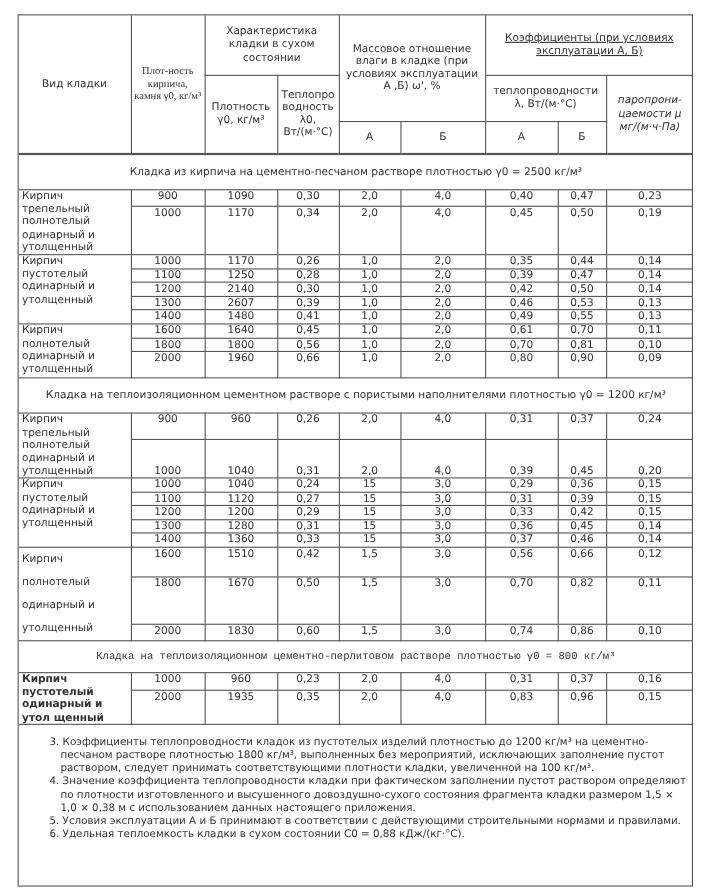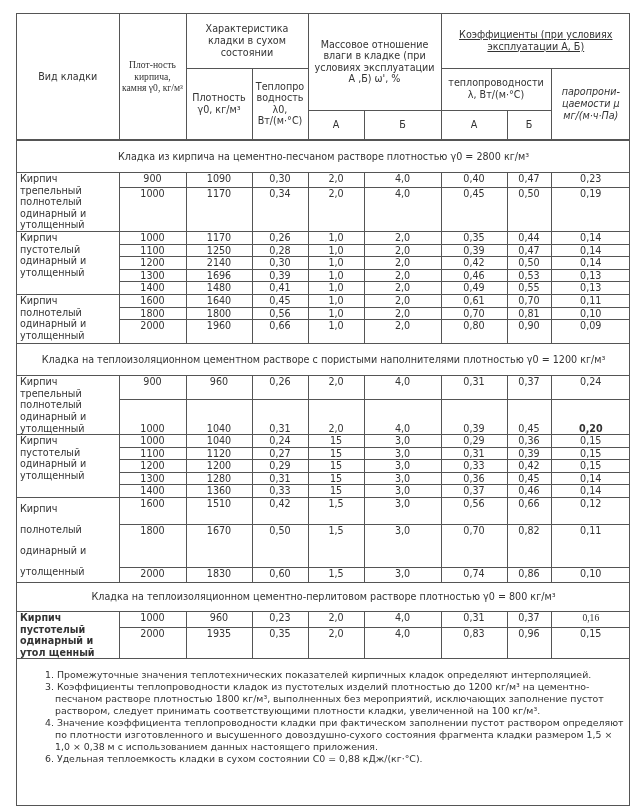"Кладка из кирпича на цементно-песчаном" td { text: 2800 -> 2500 }
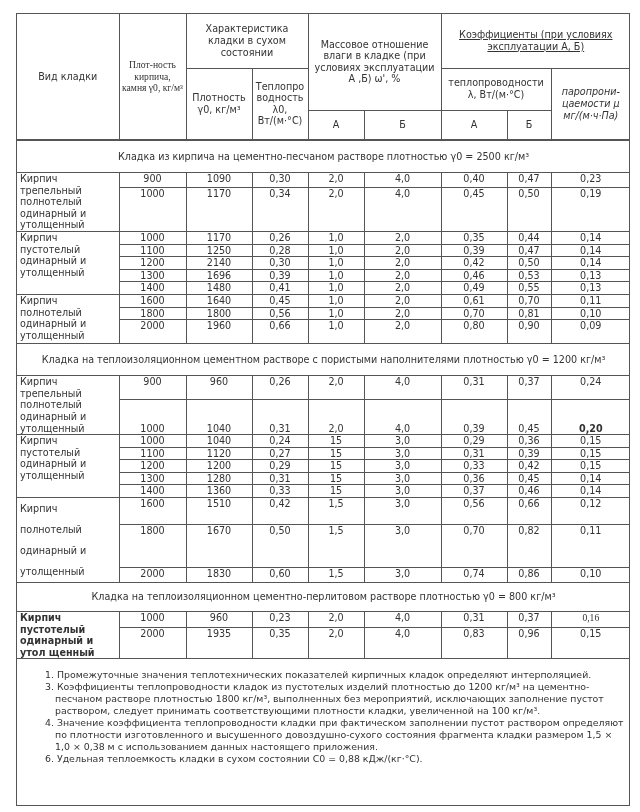"1696" td { text: 1696 -> 2607 }
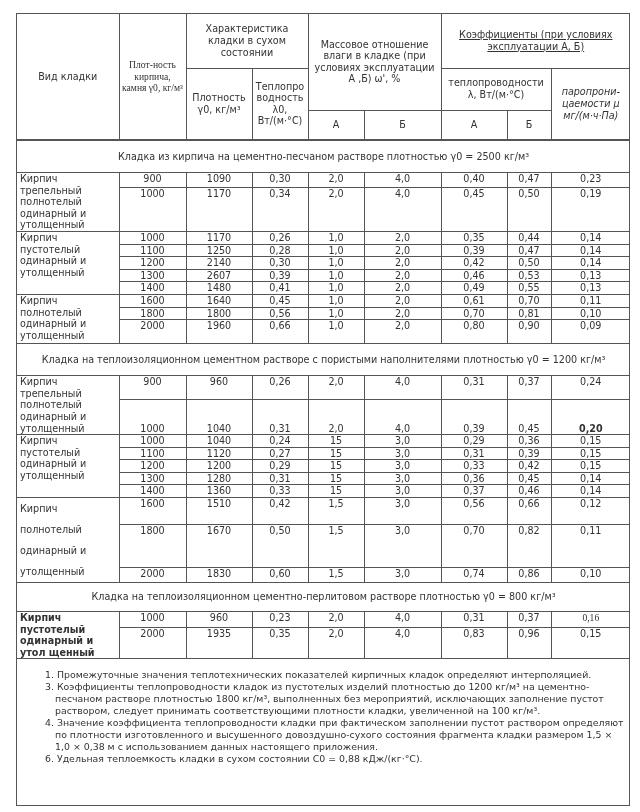"0,20" td { font-weight: bold -> none }
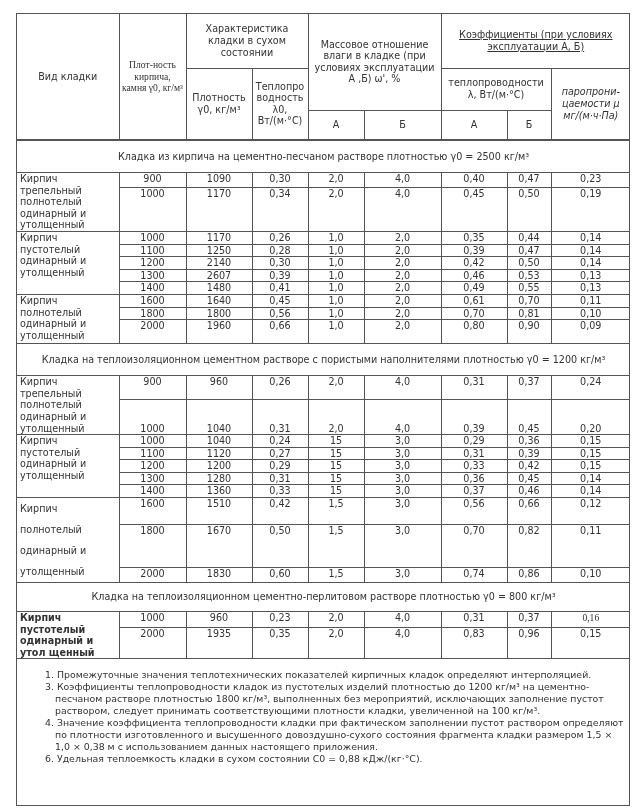"Кладка на теплоизоляционном" td { font-family: none -> Liberation Mono, monospace }
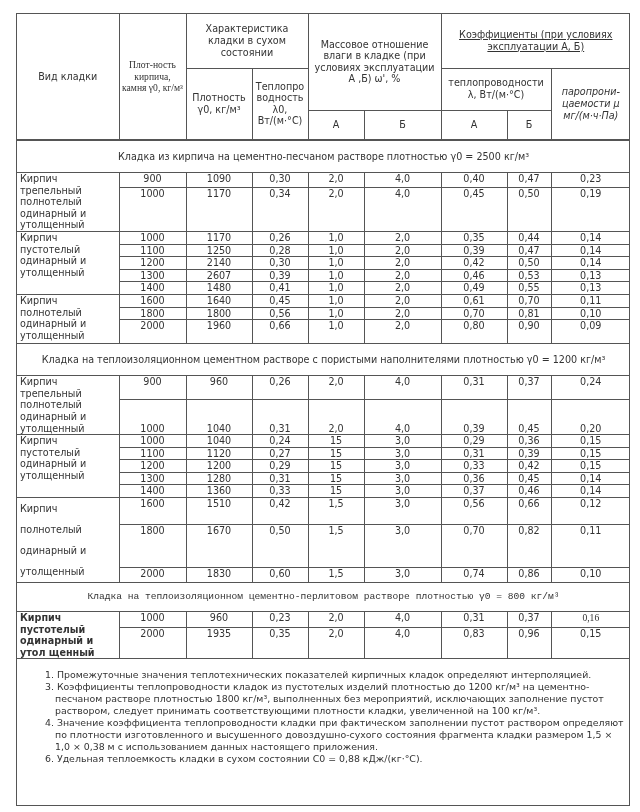"0,16" td { font-family: Liberation Serif, serif -> none }
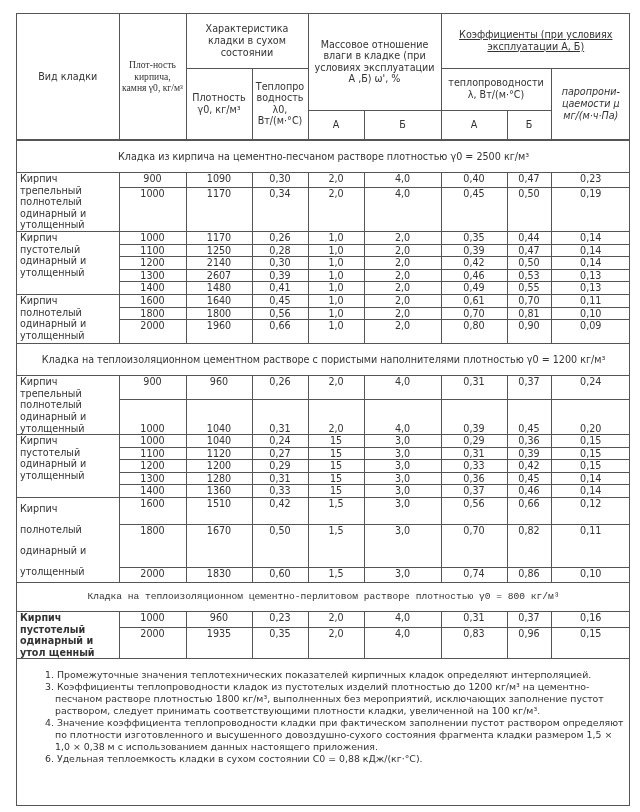"1. Промежуточные значения" div.item { html: <div>1. Промежуточные значения теплотехнических показателей кирпичных кладок определяют интерполяцией.</div> -> none }
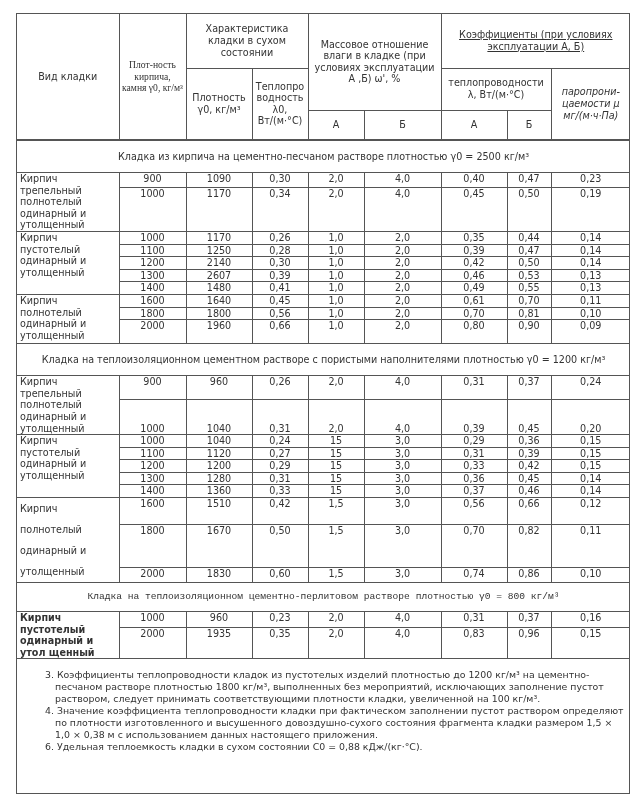"5. Условия эксплуатации А и" div.item { html: none -> <div>5. Условия эксплуатации А и Б принимают в соответствии с действующими строительными нормами и правилами.</div> }
